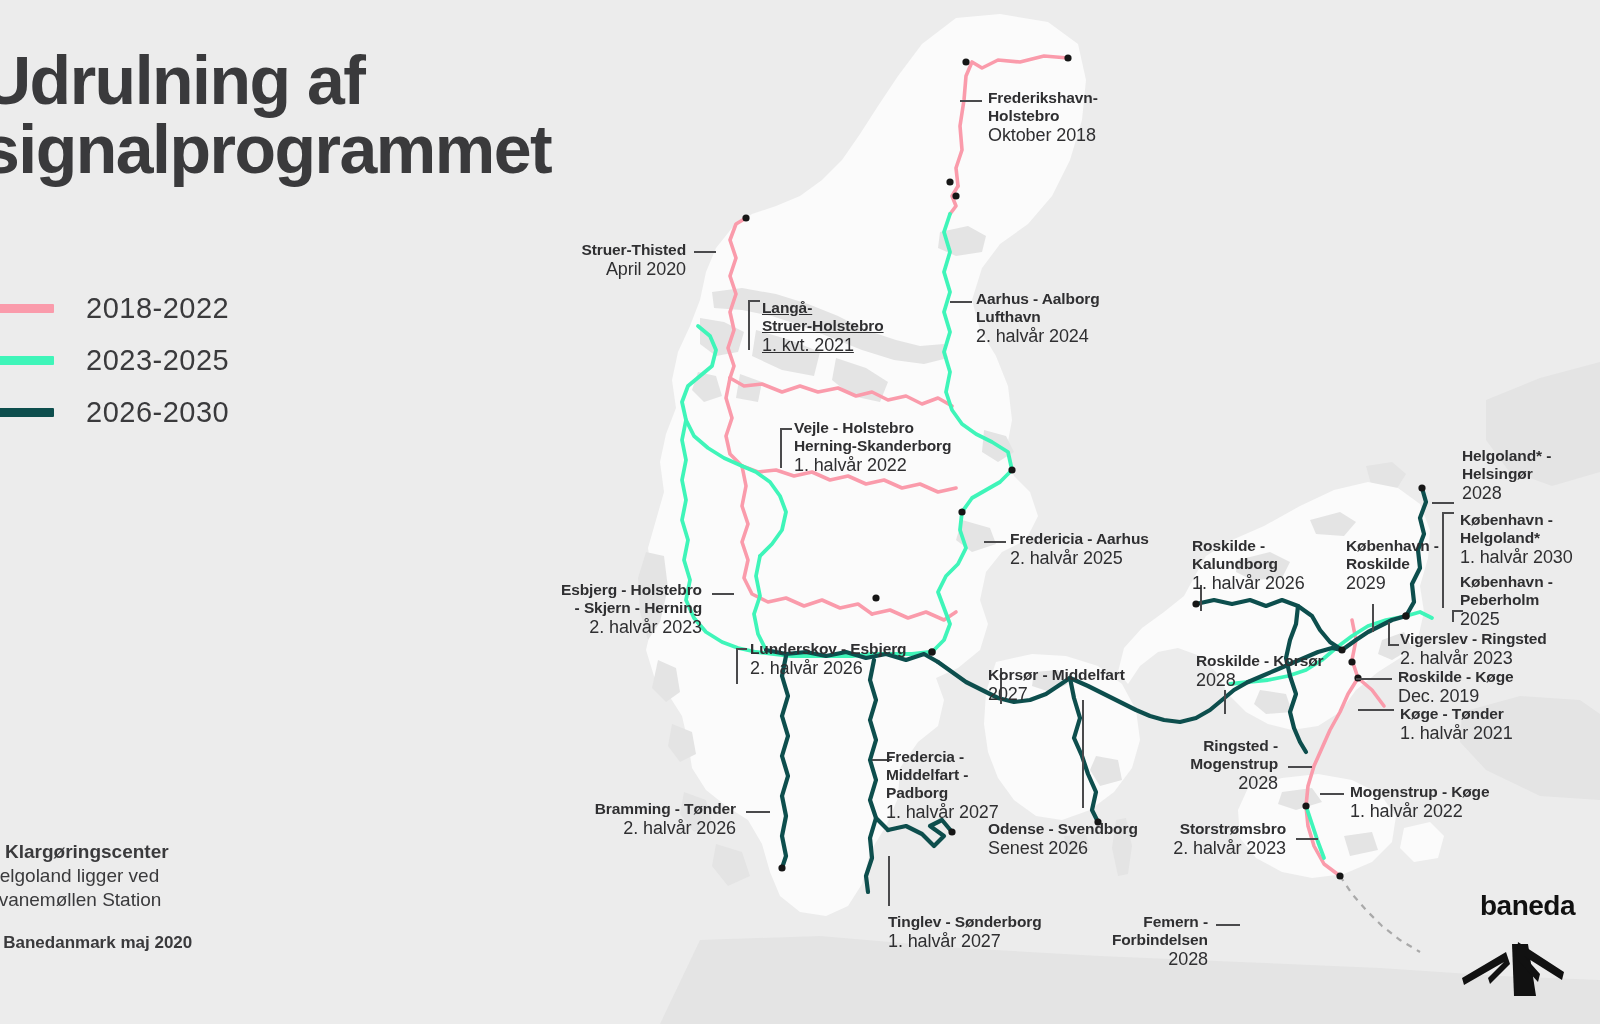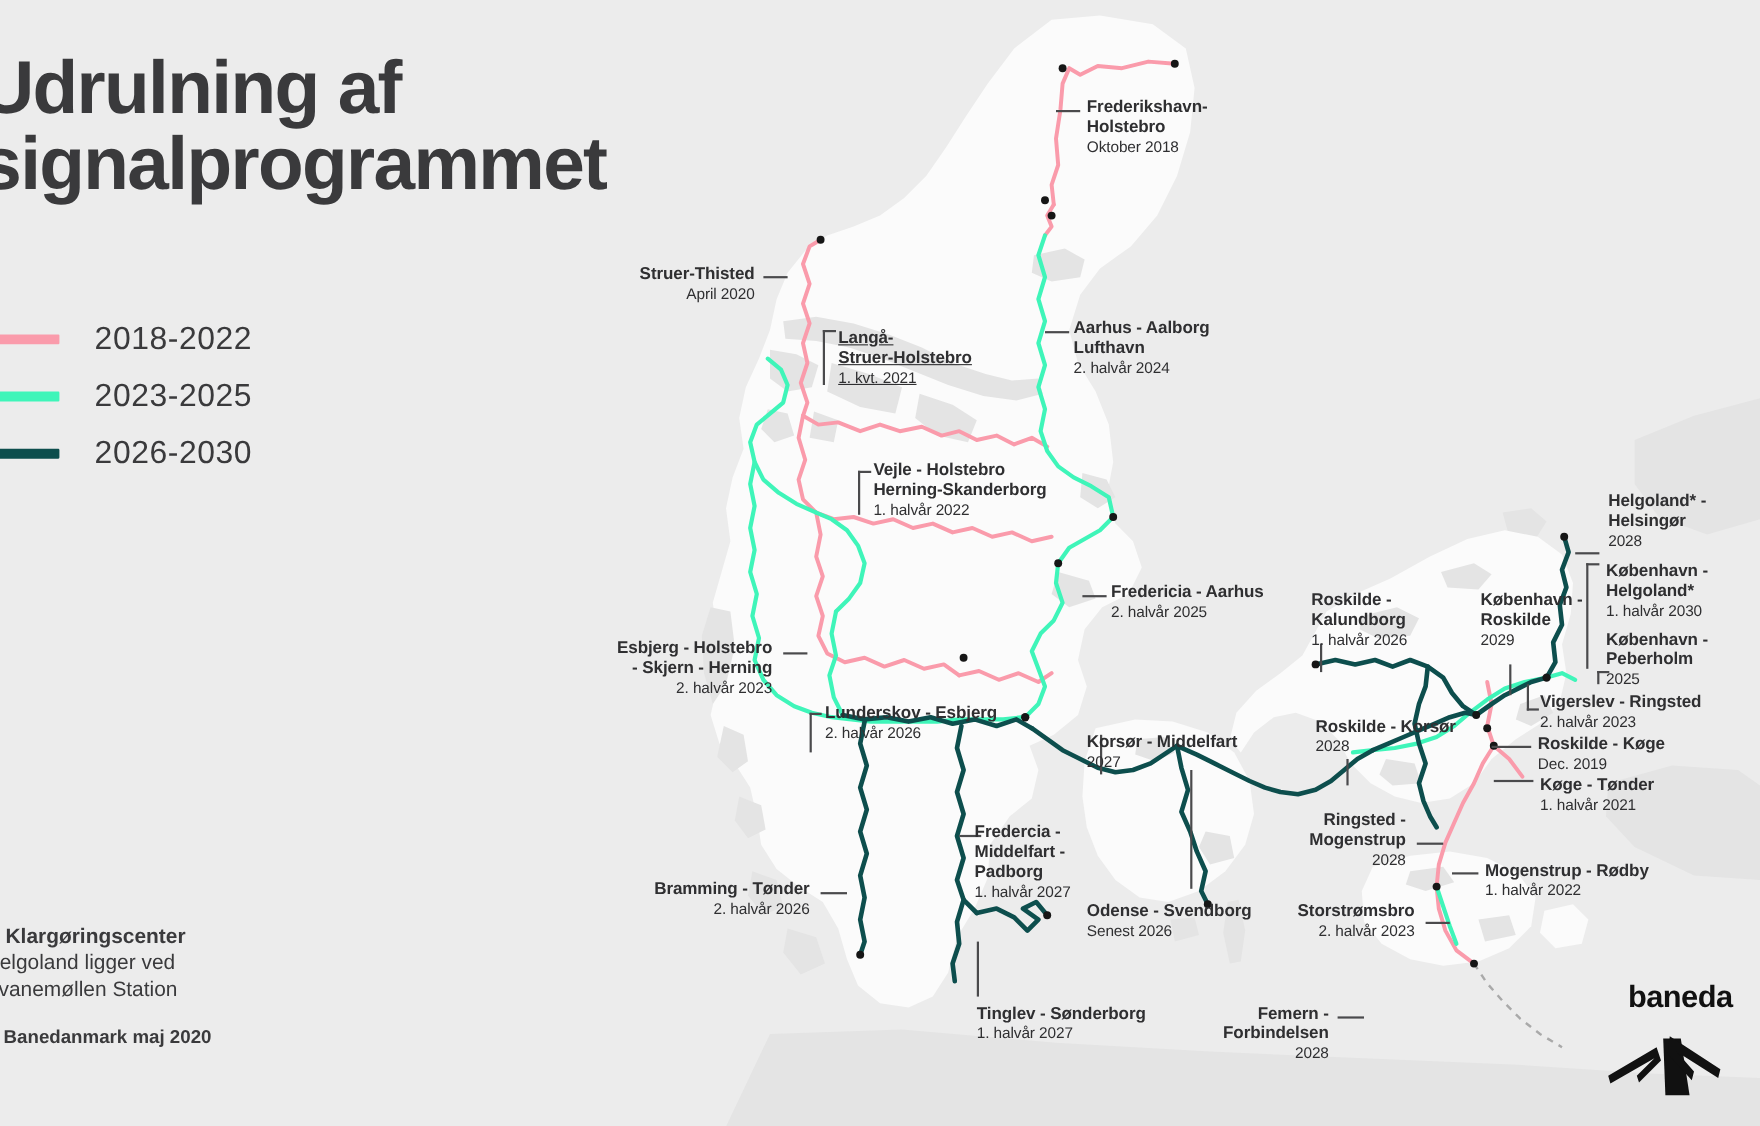"Oktober 2018" .callout .date { font-size: 14px -> 18px }
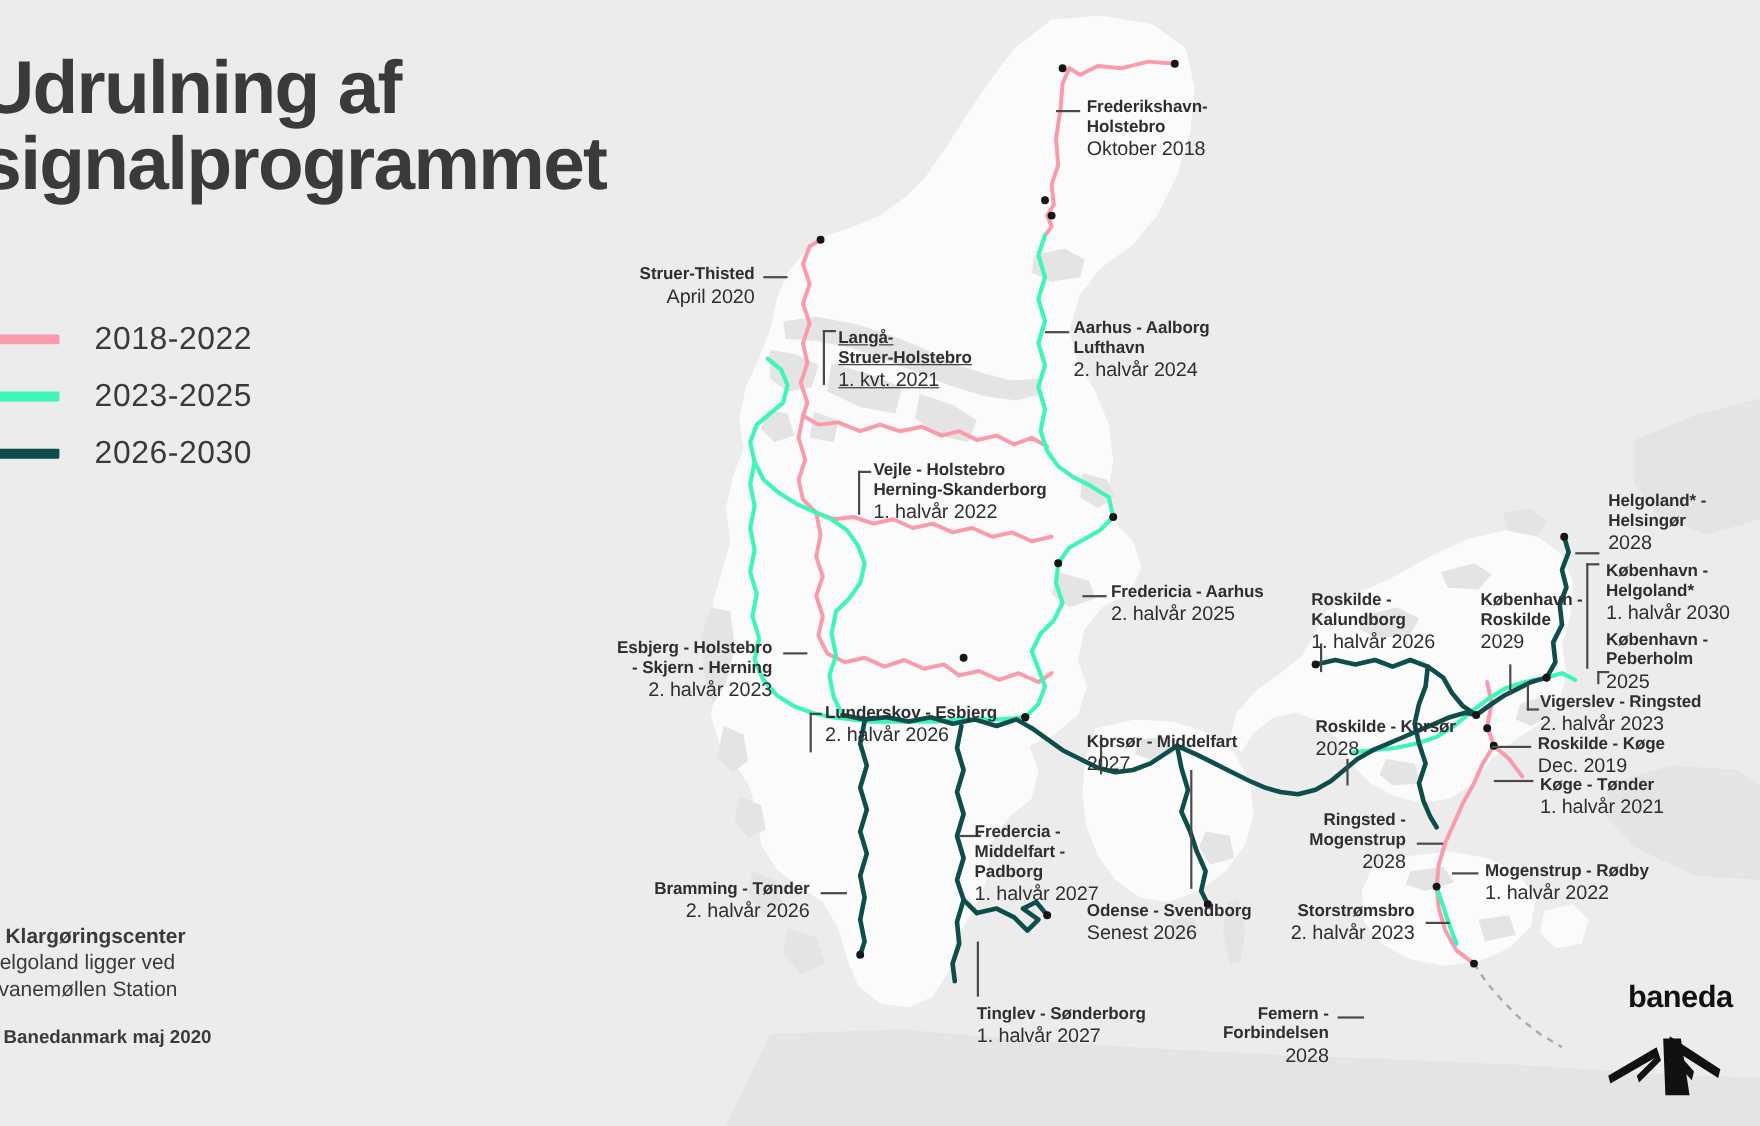"Mogenstrup - Rødby" div.name { text: Rødby -> Køge }
